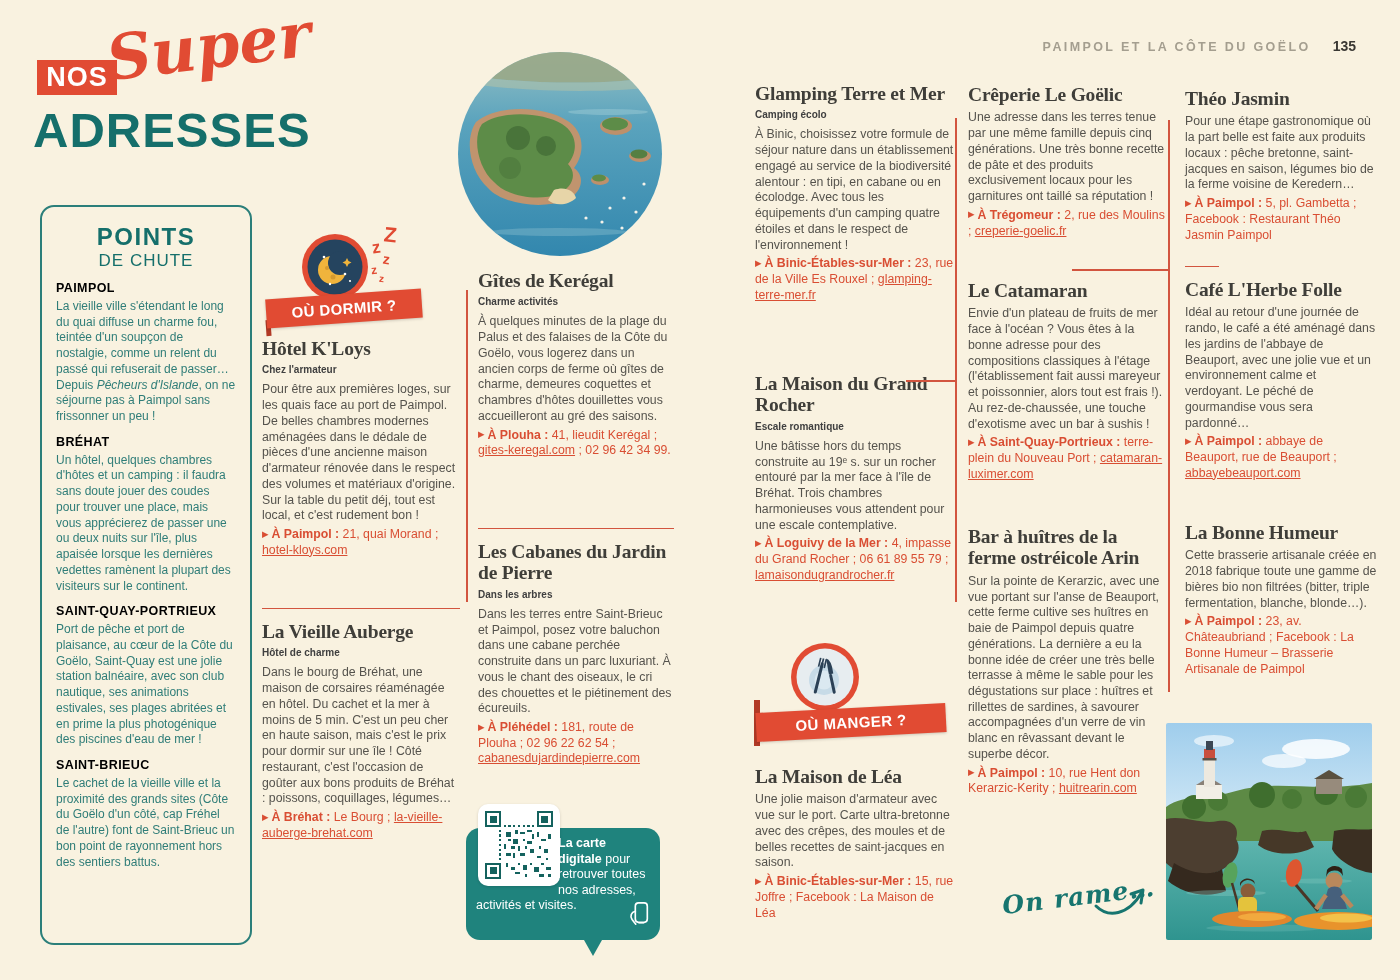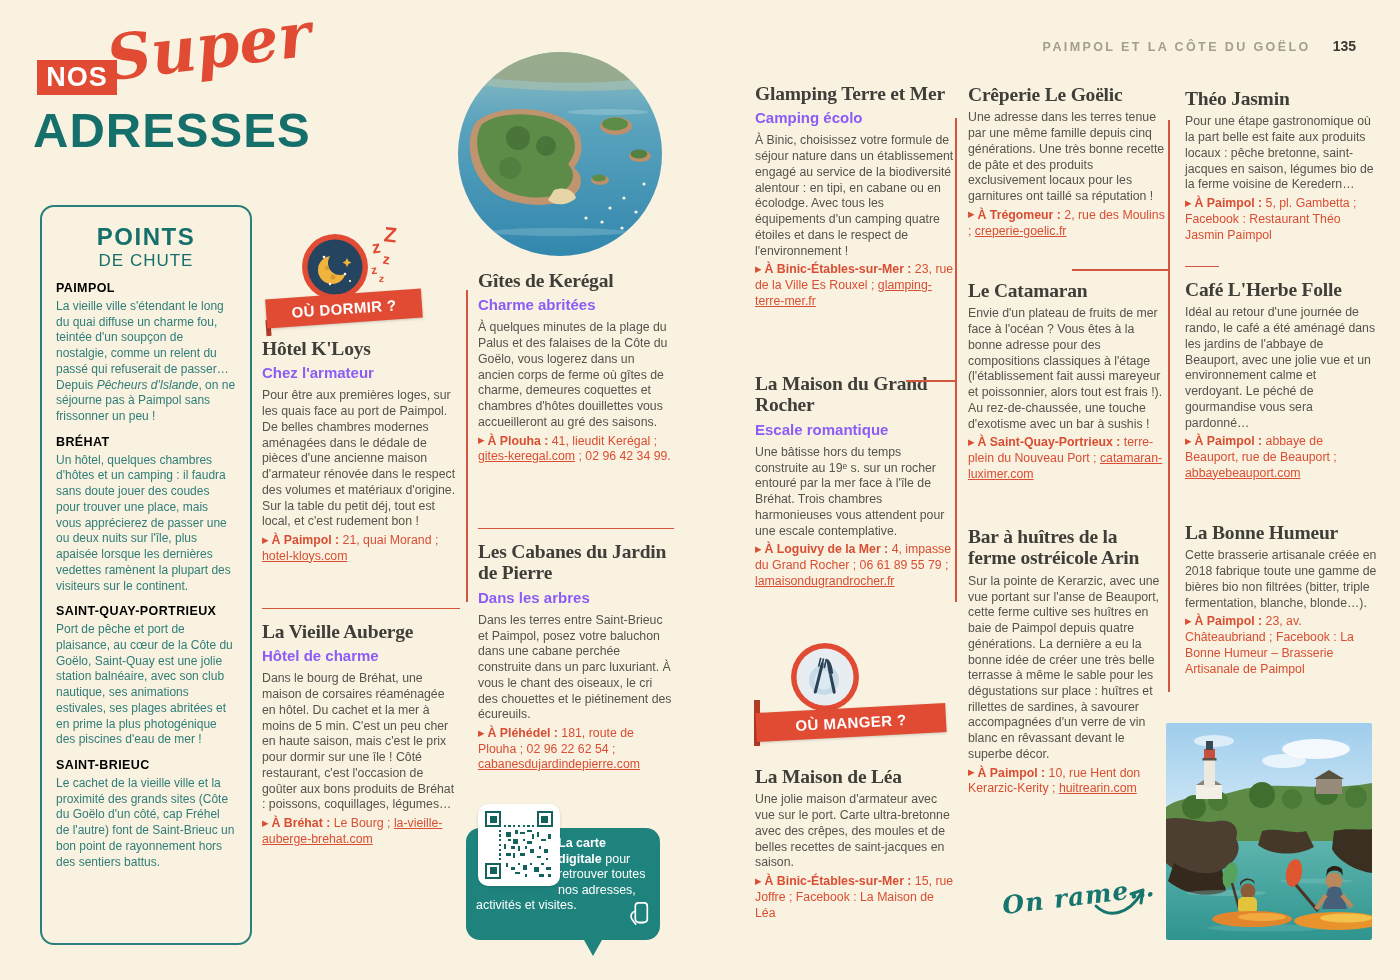"Camping écolo" .l-subtitle { color: #8b5cf6 -> #404040; font-size: 15px -> 10px }
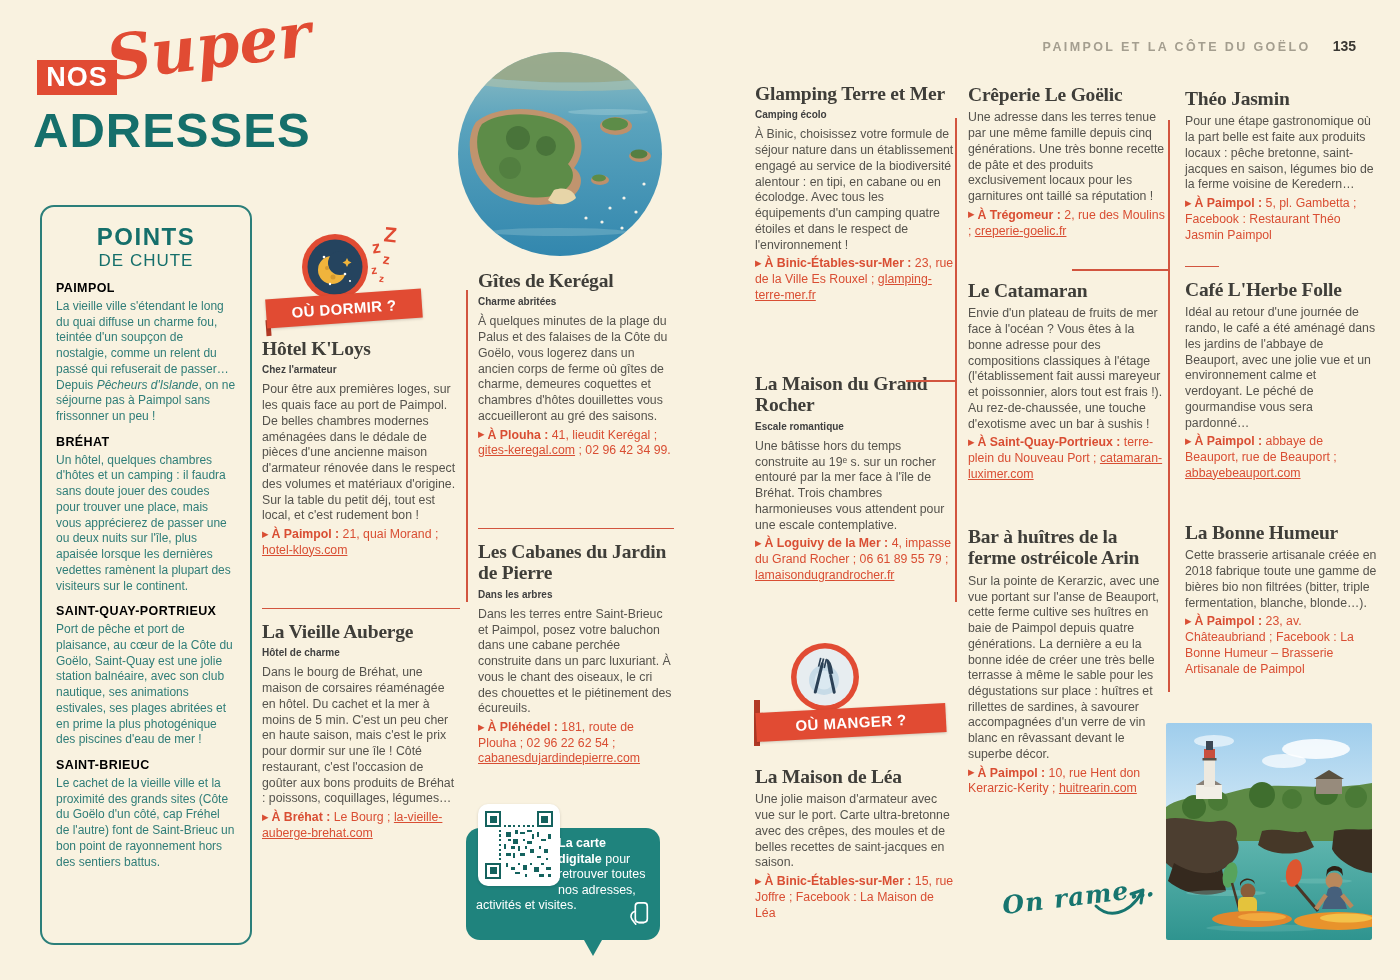"Charme abritées" div.l-subtitle { text: abritées -> activités }
